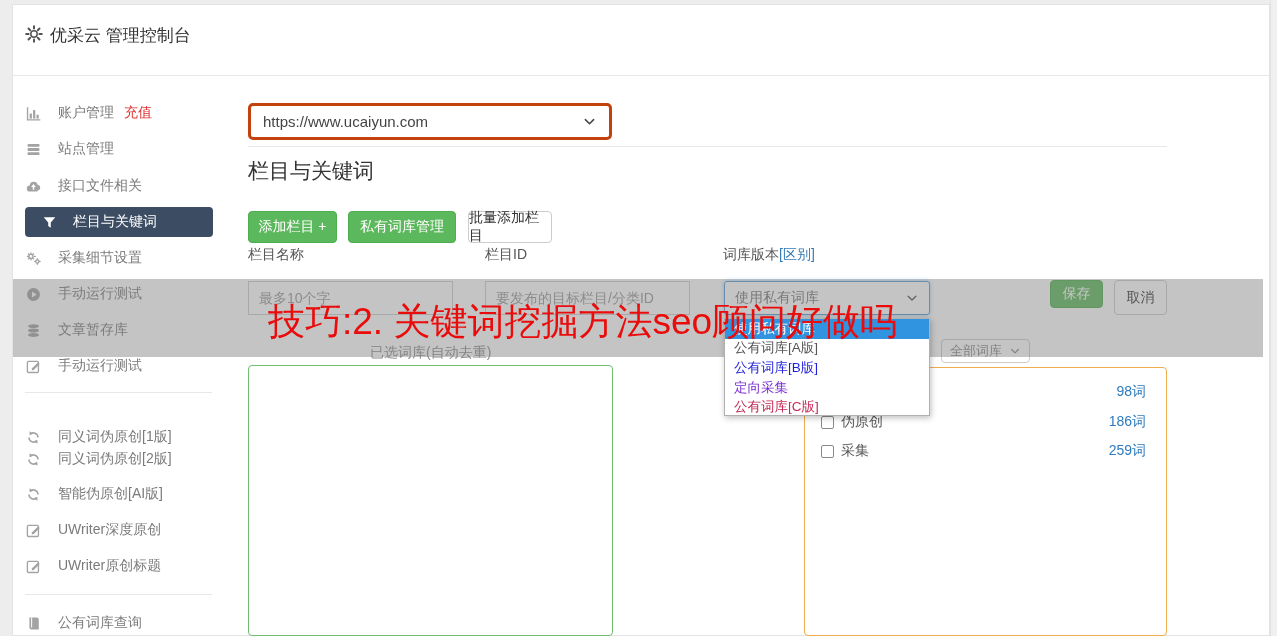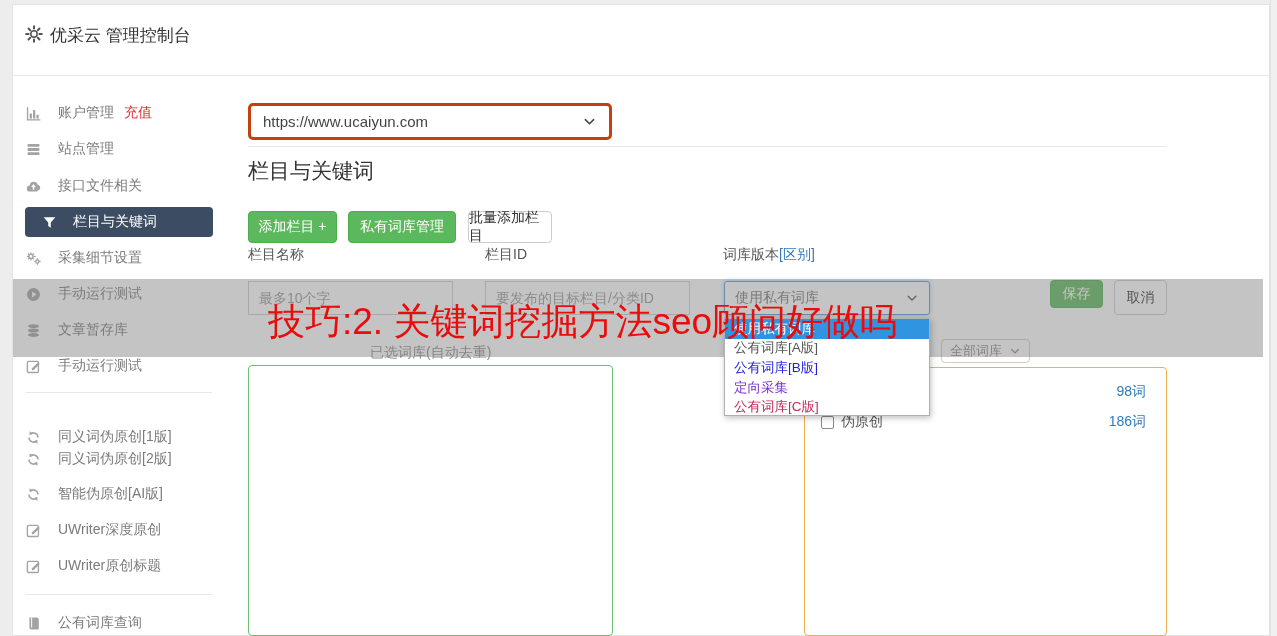"采集" div.lib-row { html: none -> <div> <span></span> <span>采集</span> <span>259词</span> </div> }
